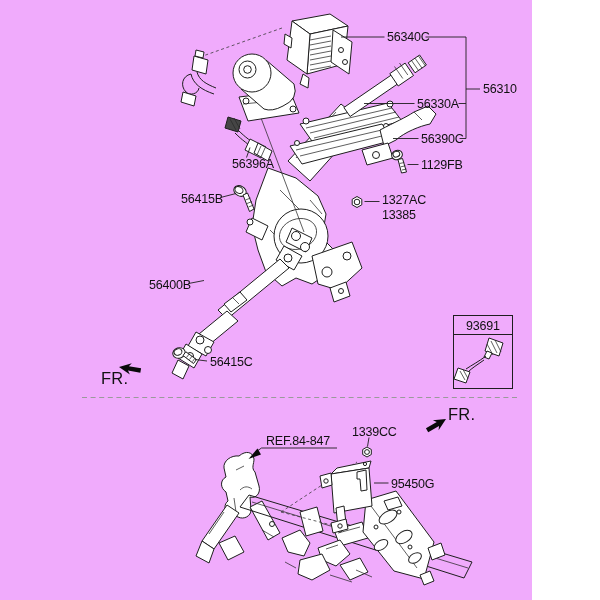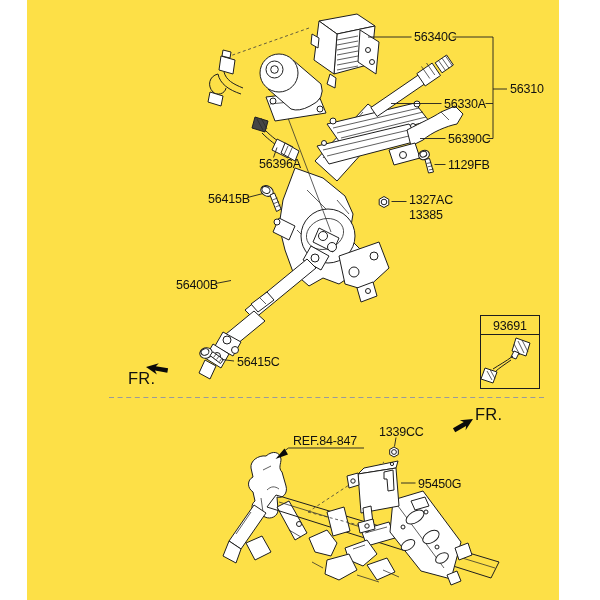"56340C" .stage { background: #fde047 -> #f0abfc; margin-left: 27px -> none }
